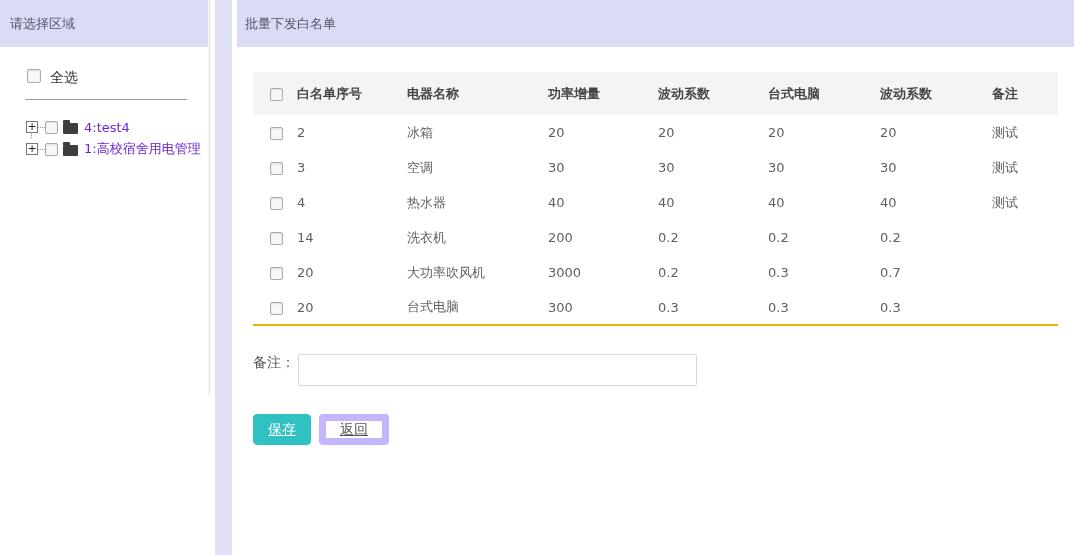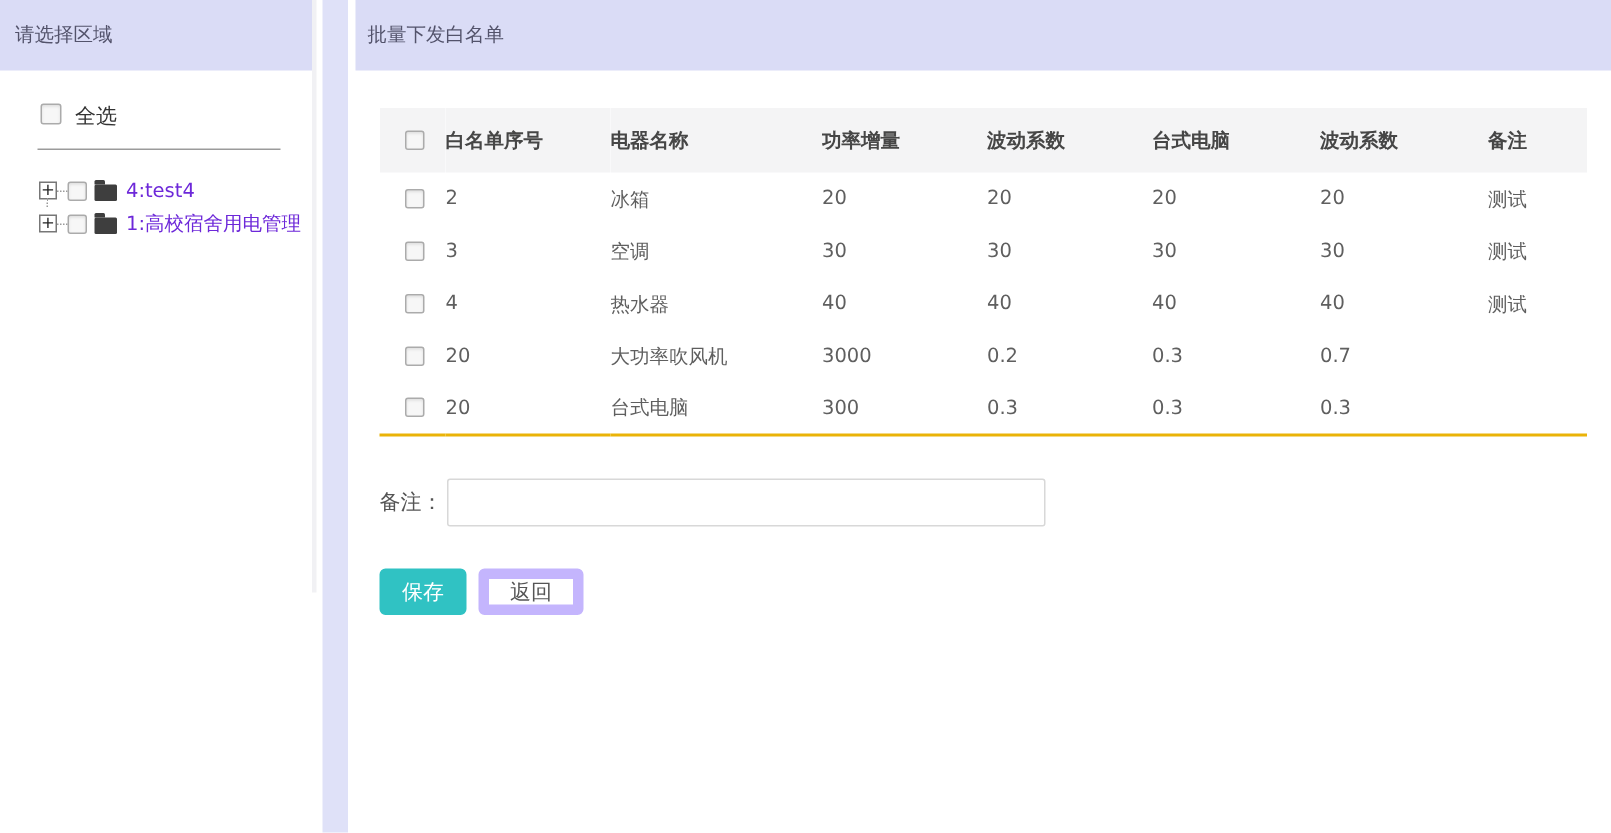"14" tr { html: none -> <tr> <td><input></td> <td>14</td> <td>洗衣机</td> <td>200</td> <td>0.2</td> <td>0.2</td> <td>0.2</td> <td></td> </tr> }
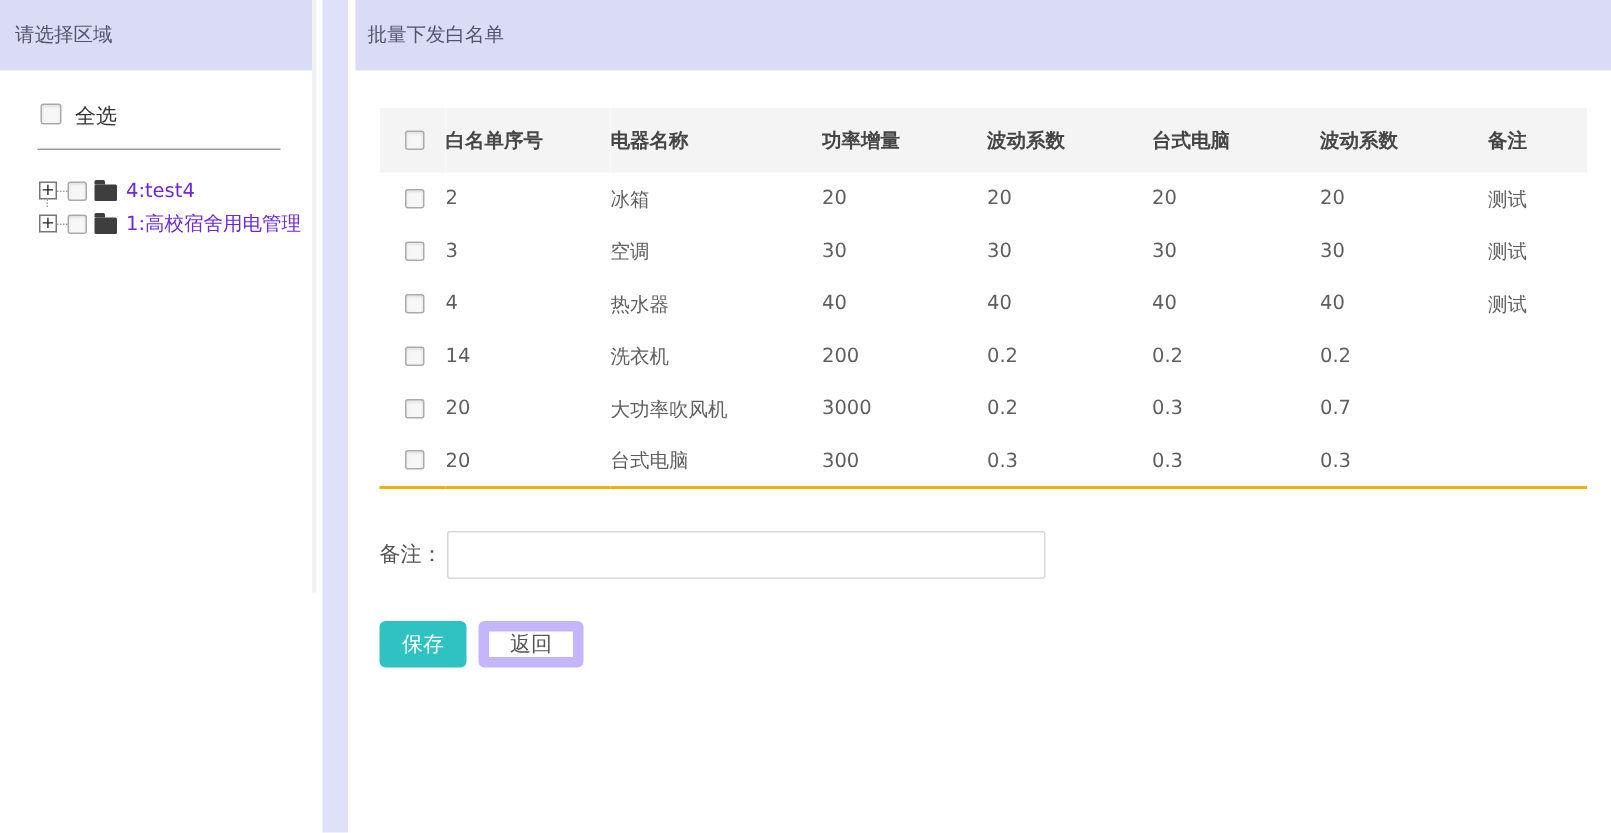"备注：" .remark-row { align-items: center -> none }
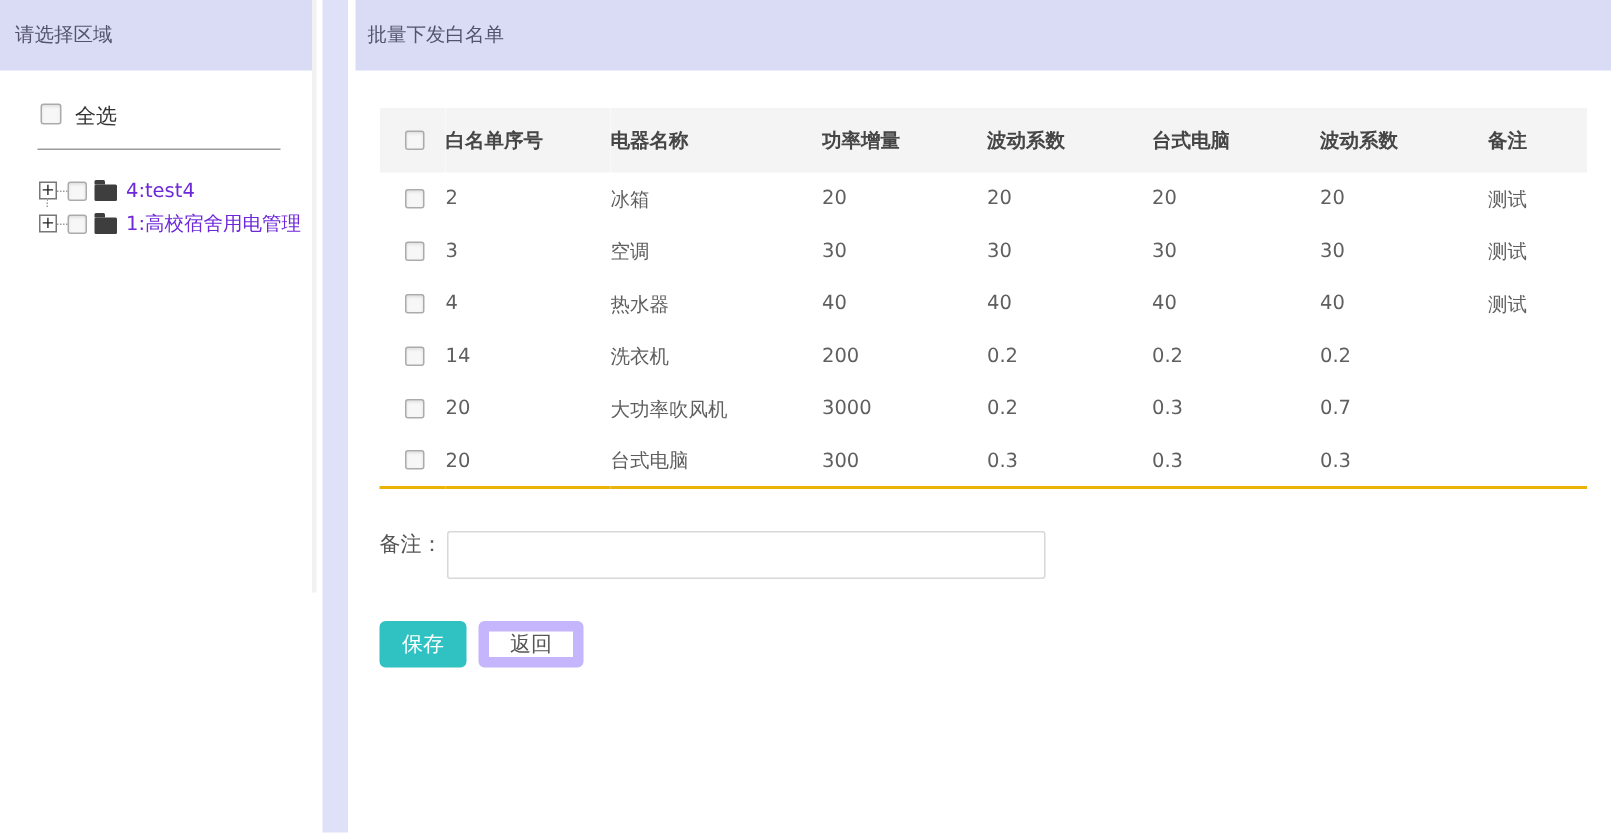"保存" .btn { text-decoration: none -> underline }
